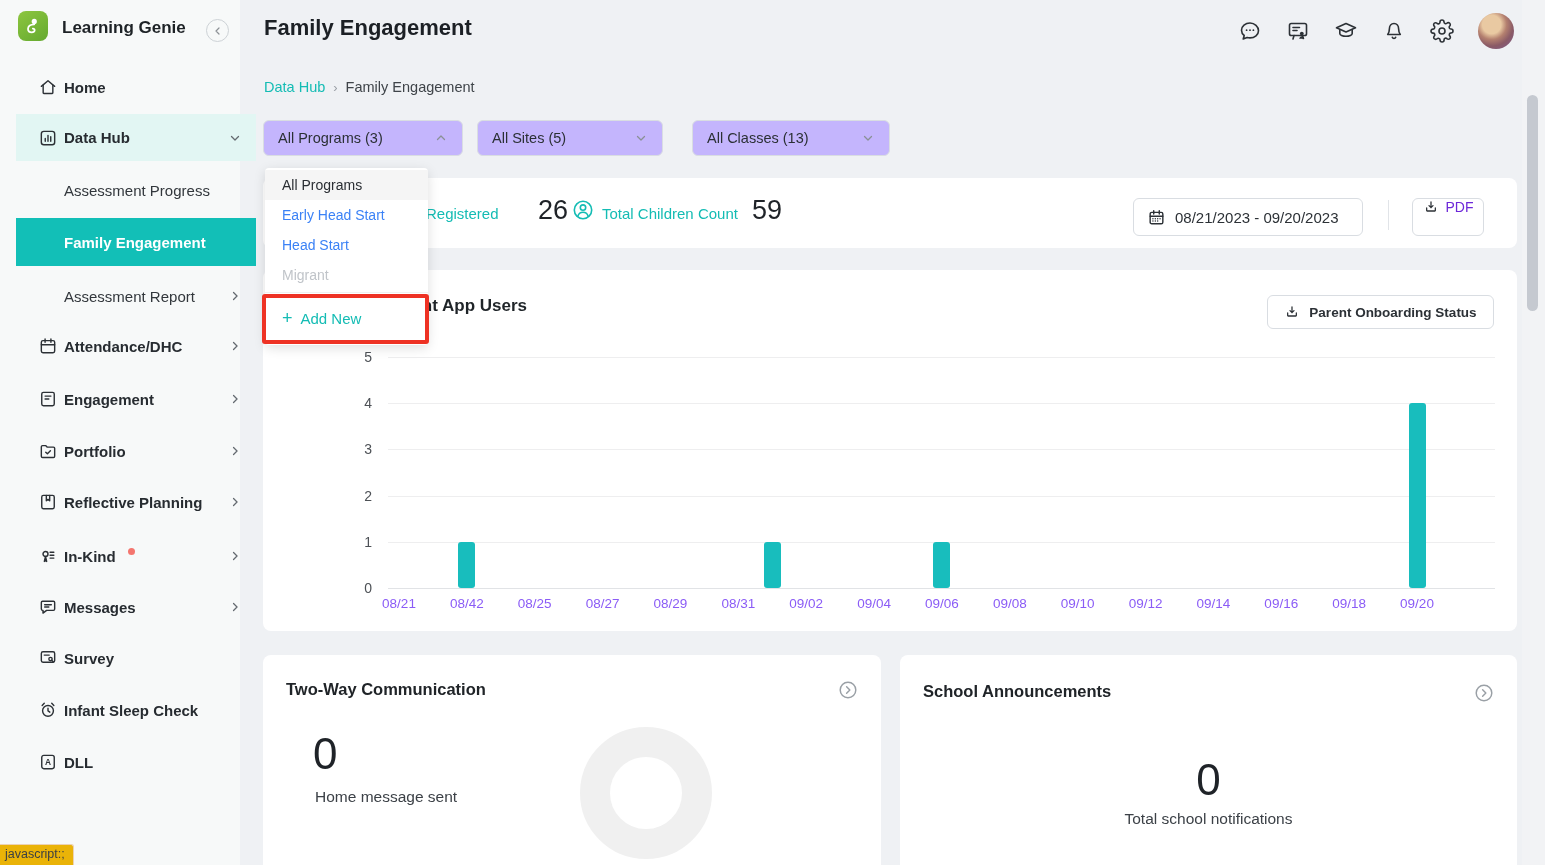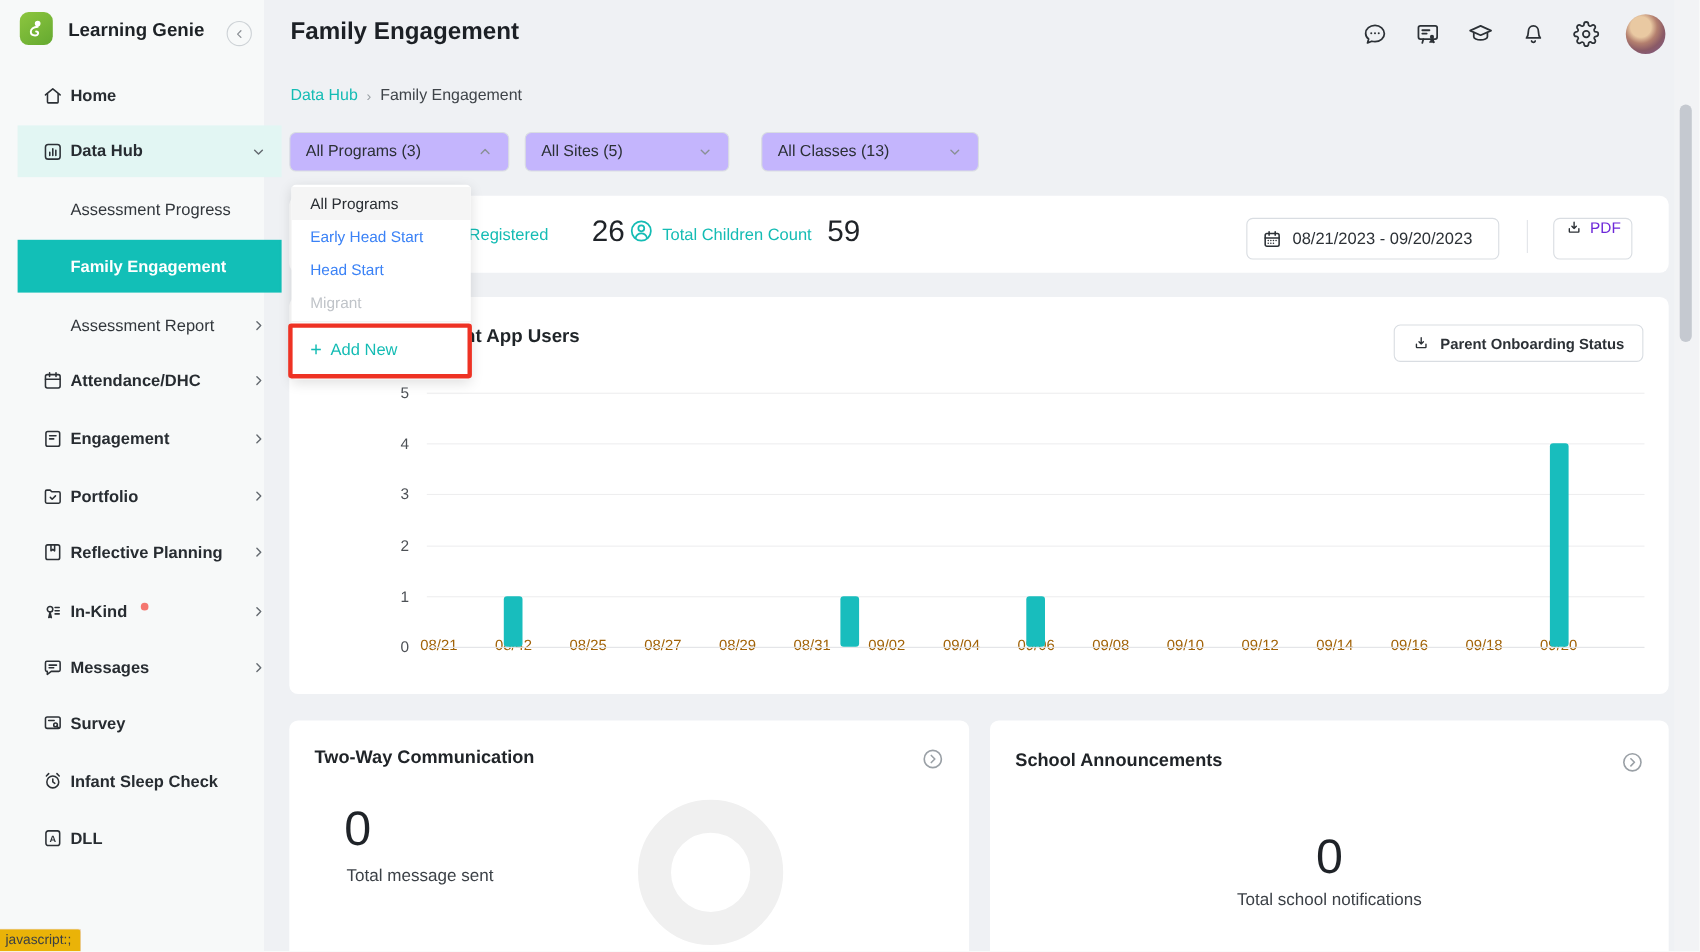"08/21" .xlab { color: #a16207 -> #8b5cf6; top: 222px -> 239px }
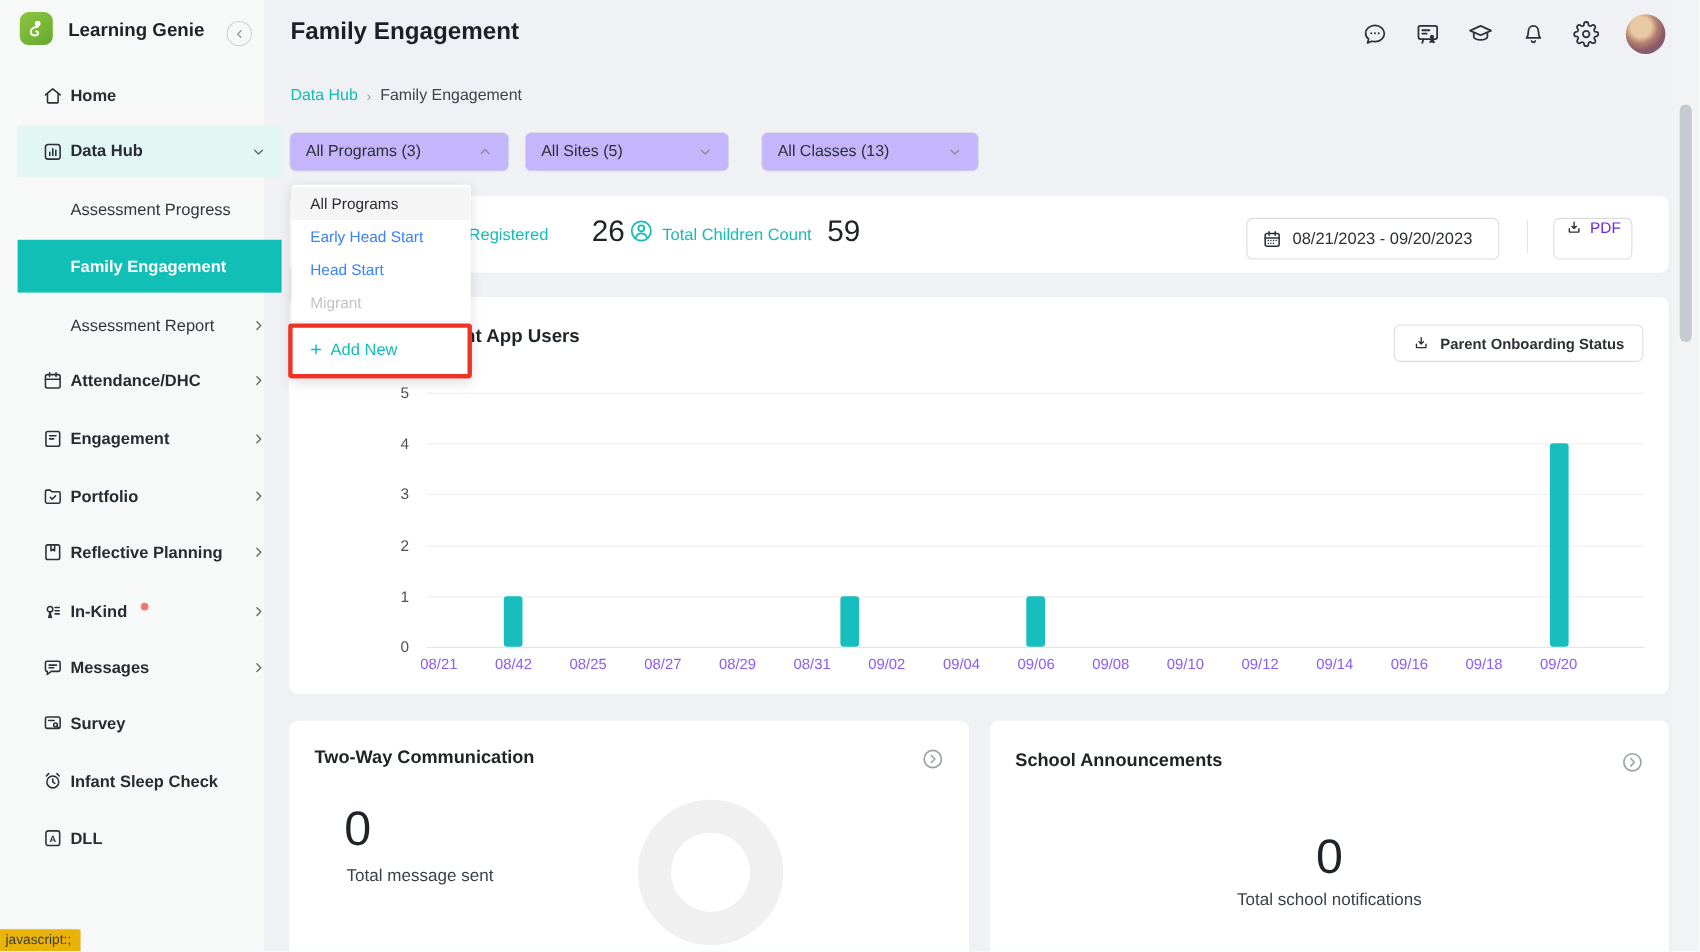"Total message sent" div.caption { text: Total -> Home }
